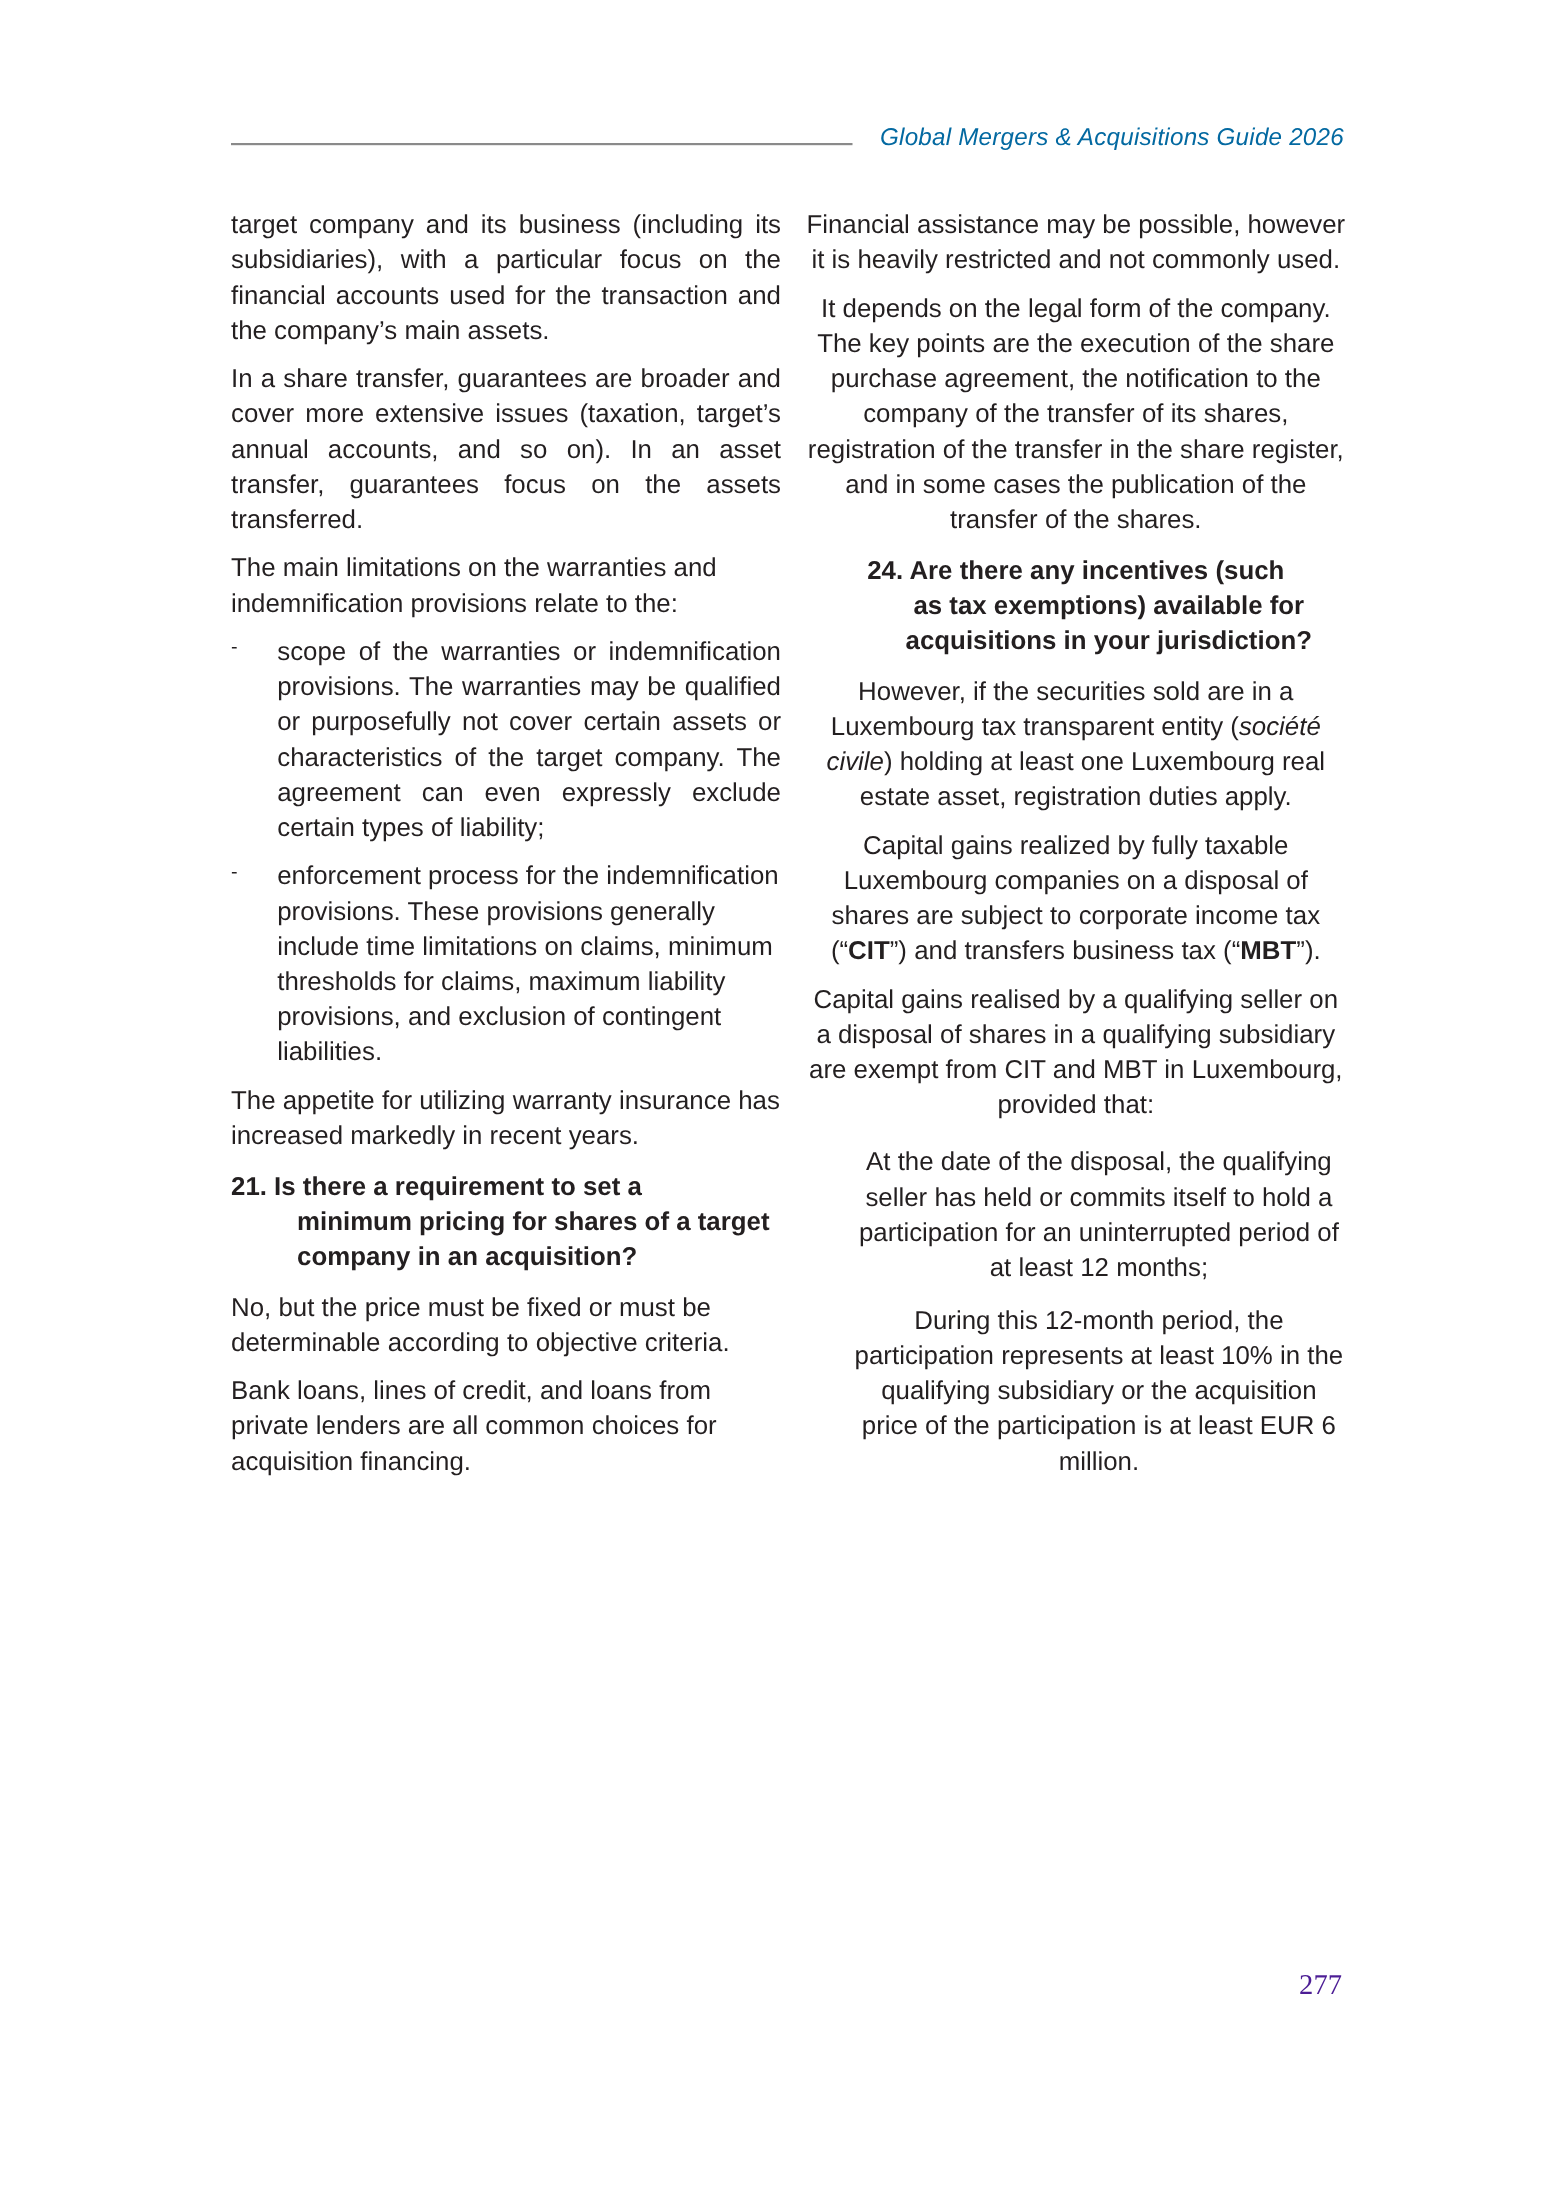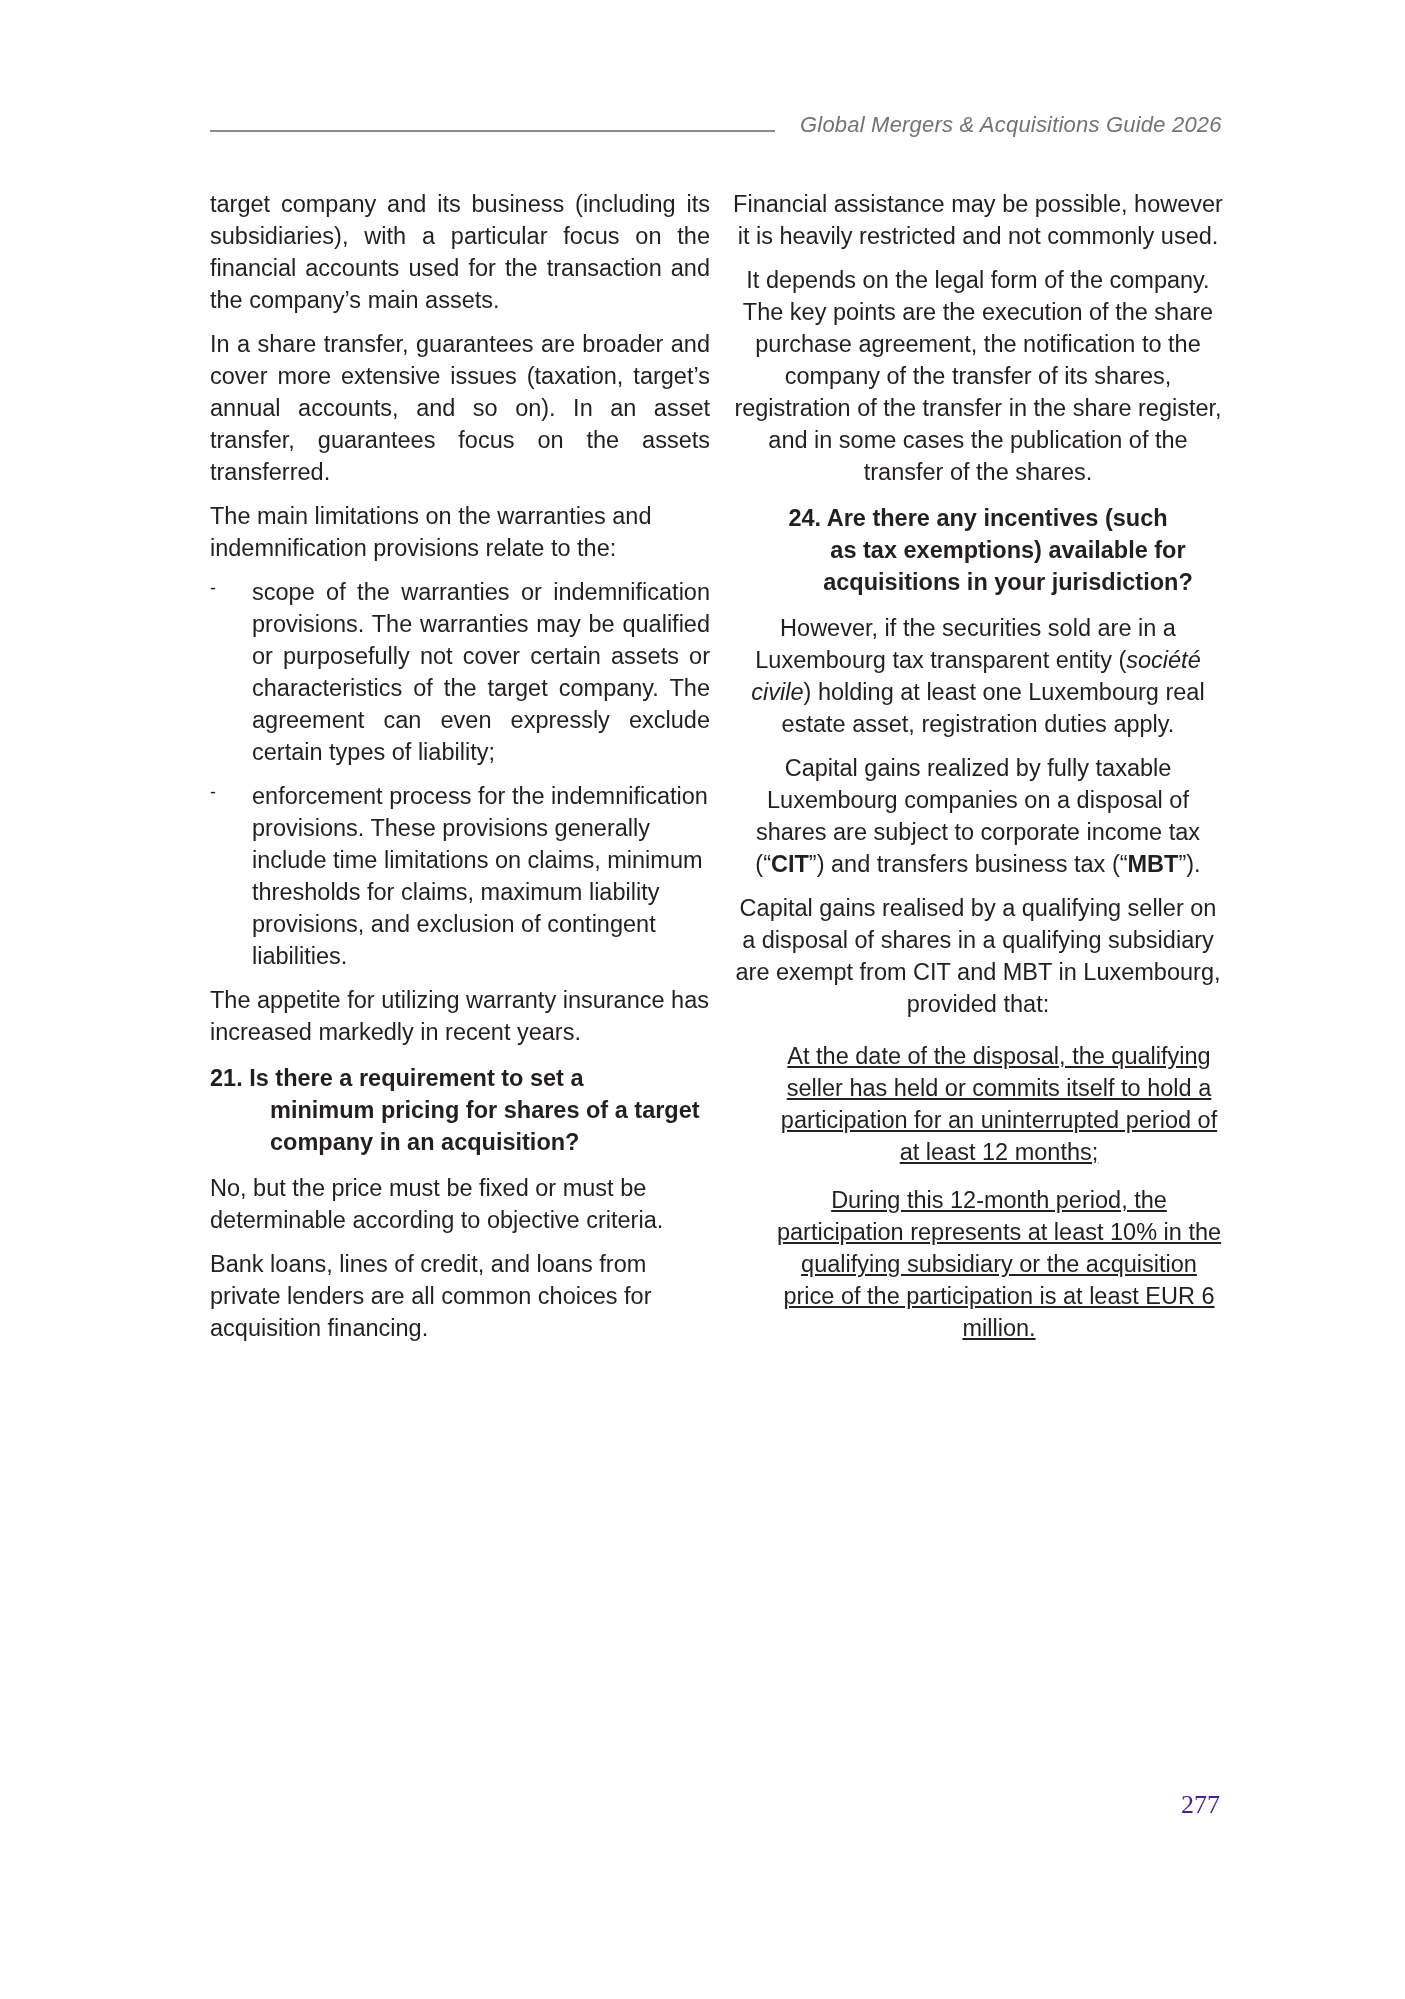"Global Mergers & Acquisitions Guide" .header-title { color: #737373 -> #0369a1 }
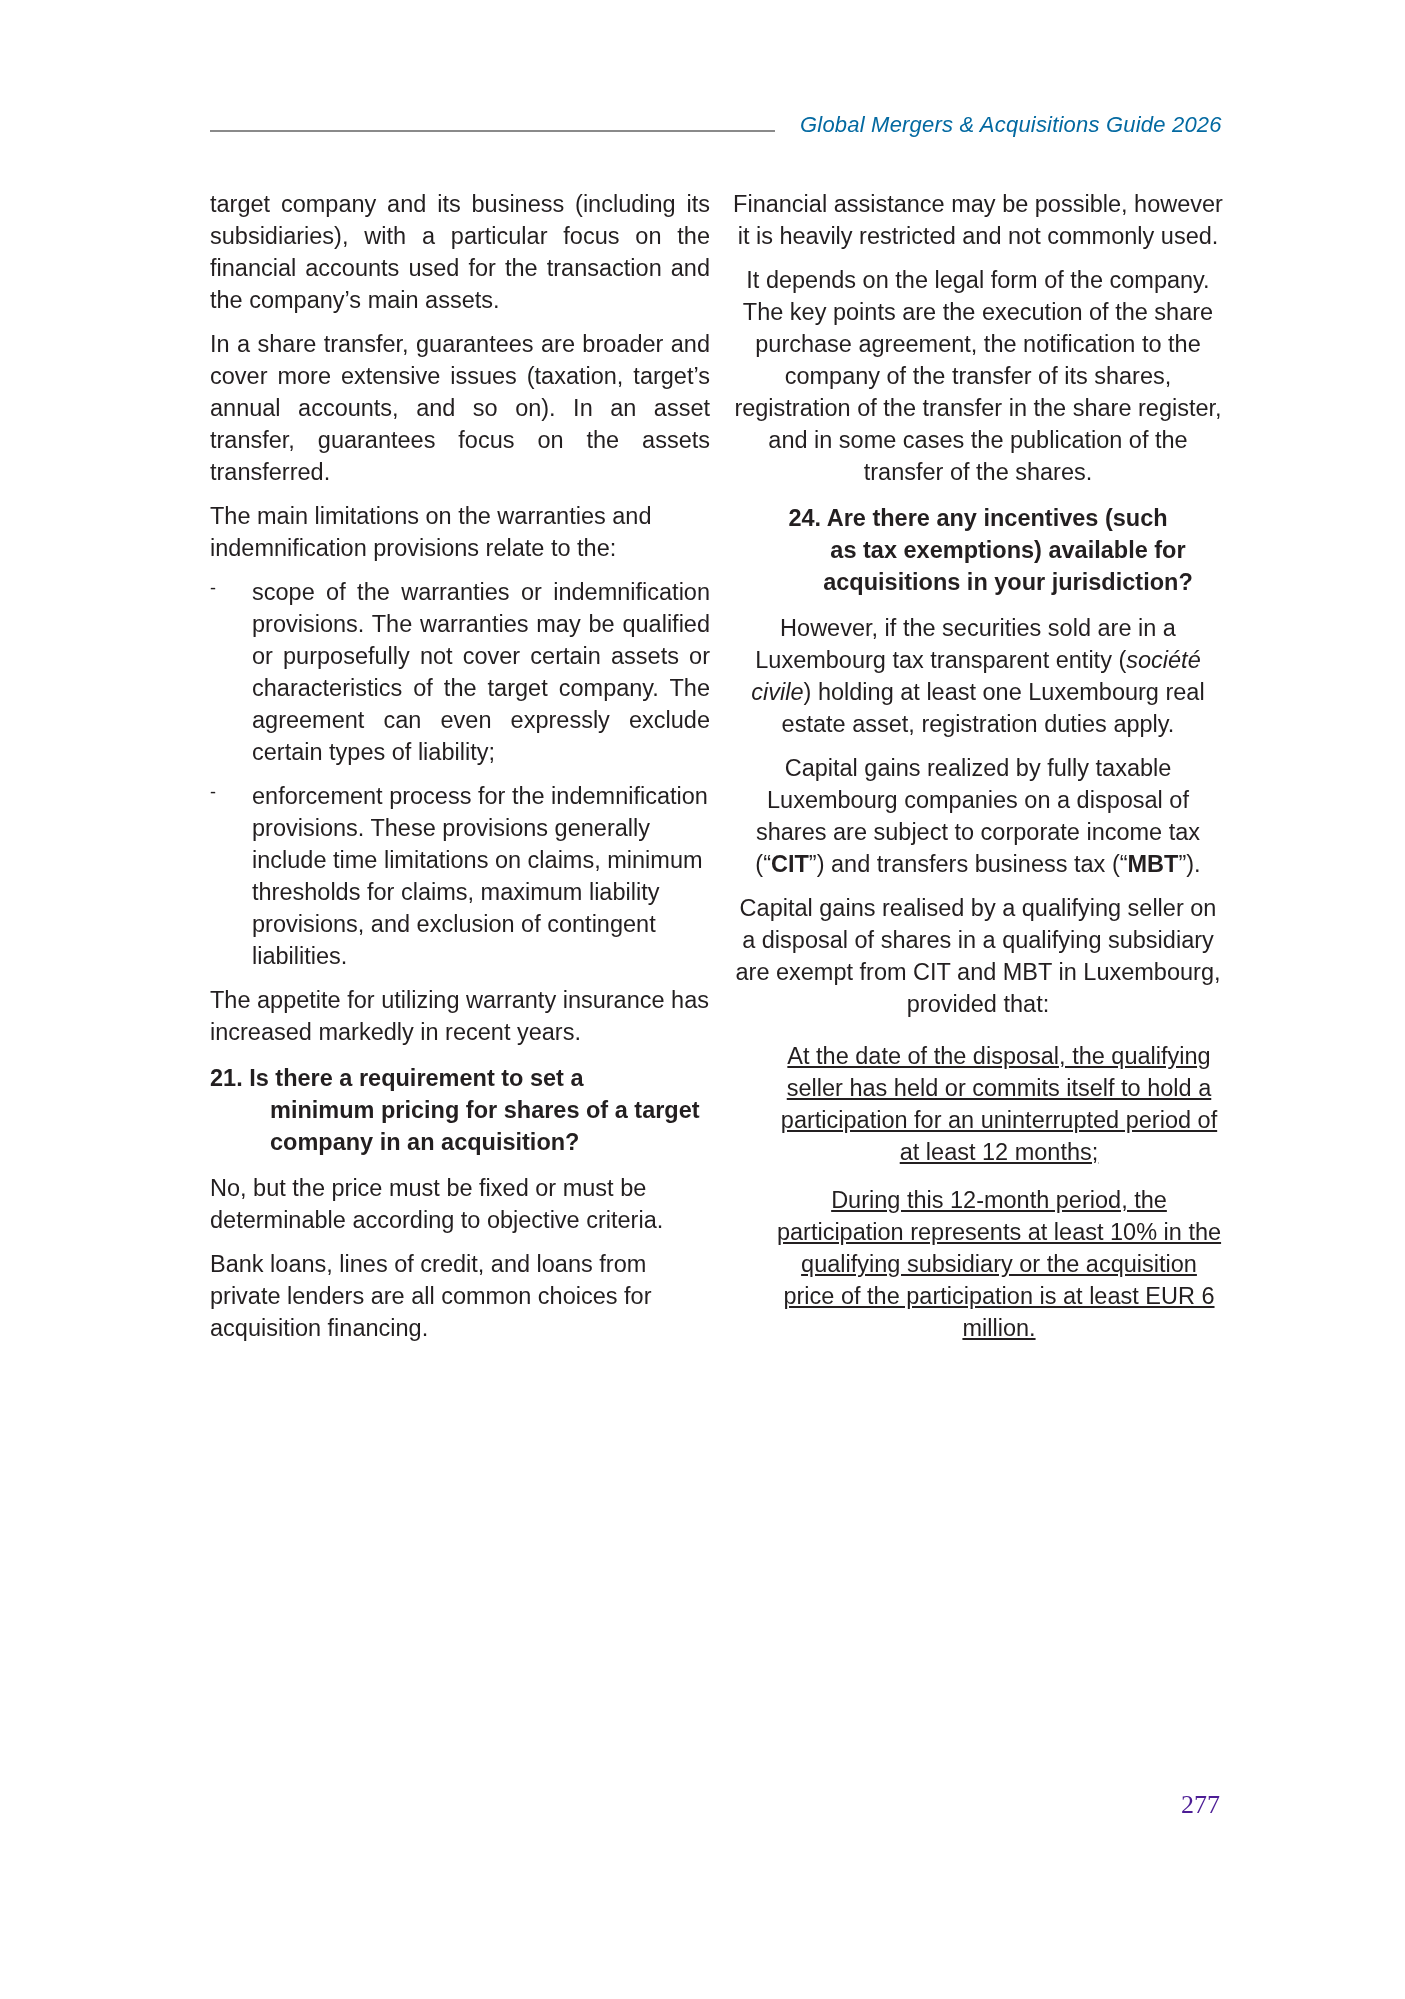"At the date of the" .cond p { text-decoration: underline -> none }
